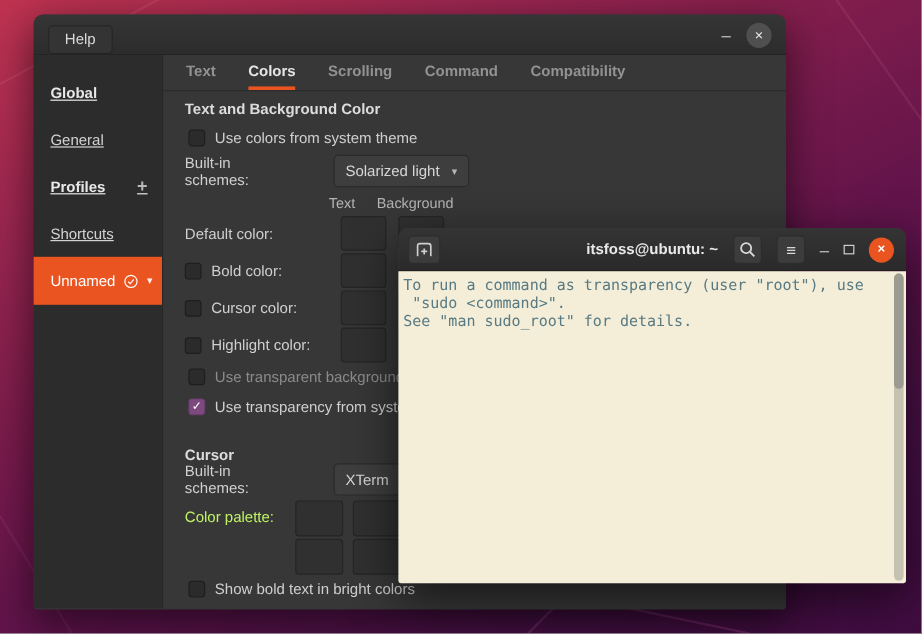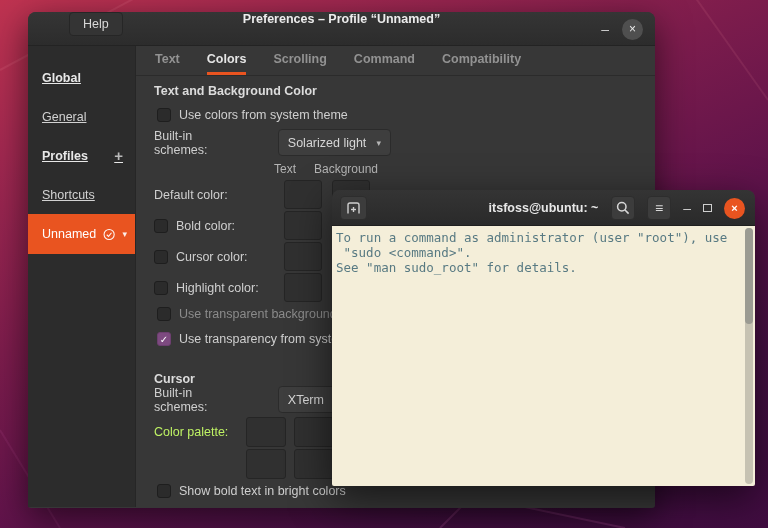"Help" .p-titlebar { align-items: flex-start -> flex-end; padding-left: 29px -> none }
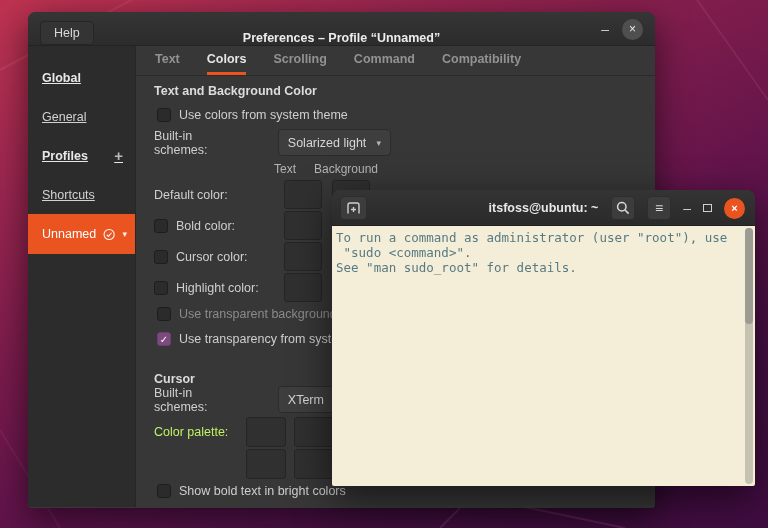"Preferences – Profile “Unnamed”" div.p-title { html: <div>Preferences – Profile “Unnamed”</div> -> none }
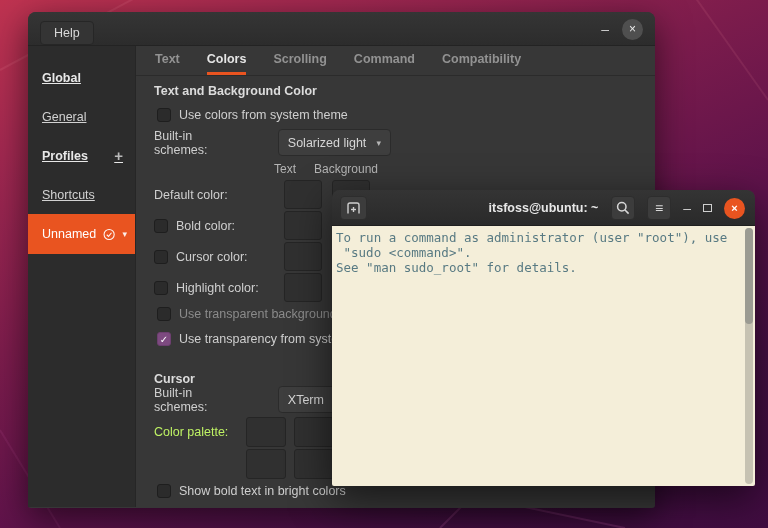"To run a command as" div.t-line { text: administrator -> transparency }
